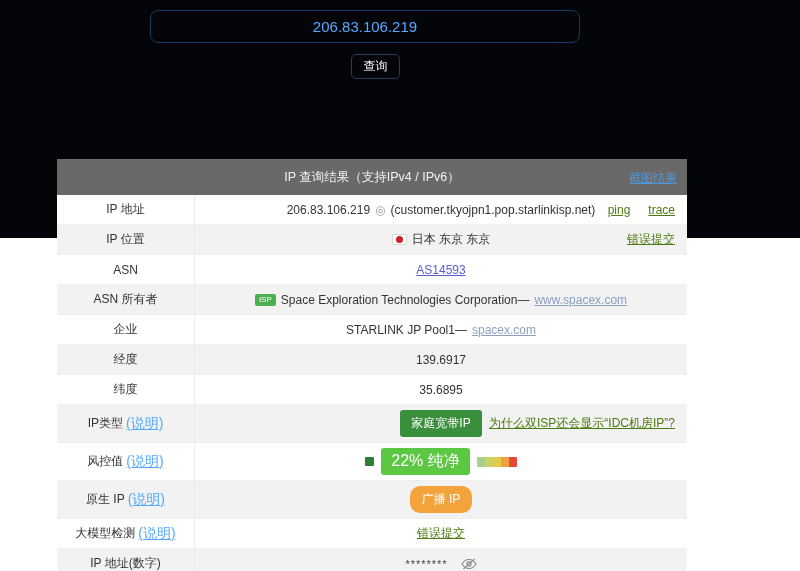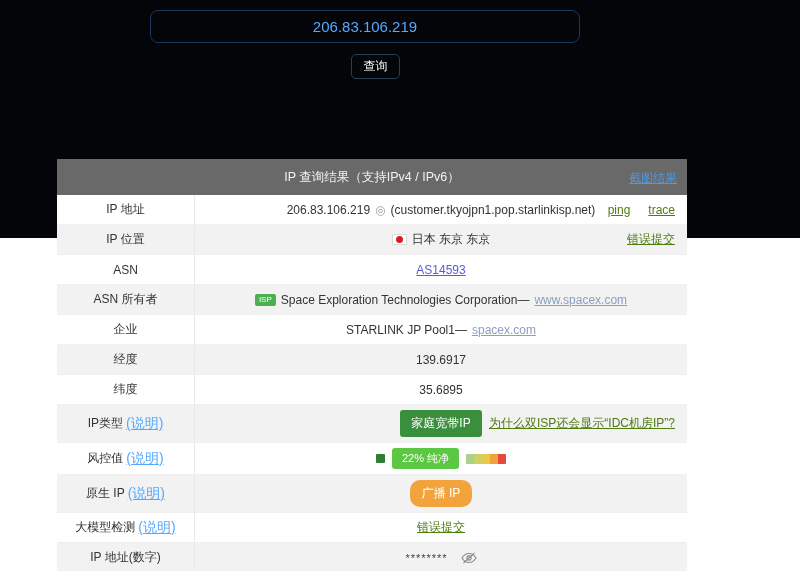"22% 纯净" .risk-pill { font-size: 11px -> 16px }
